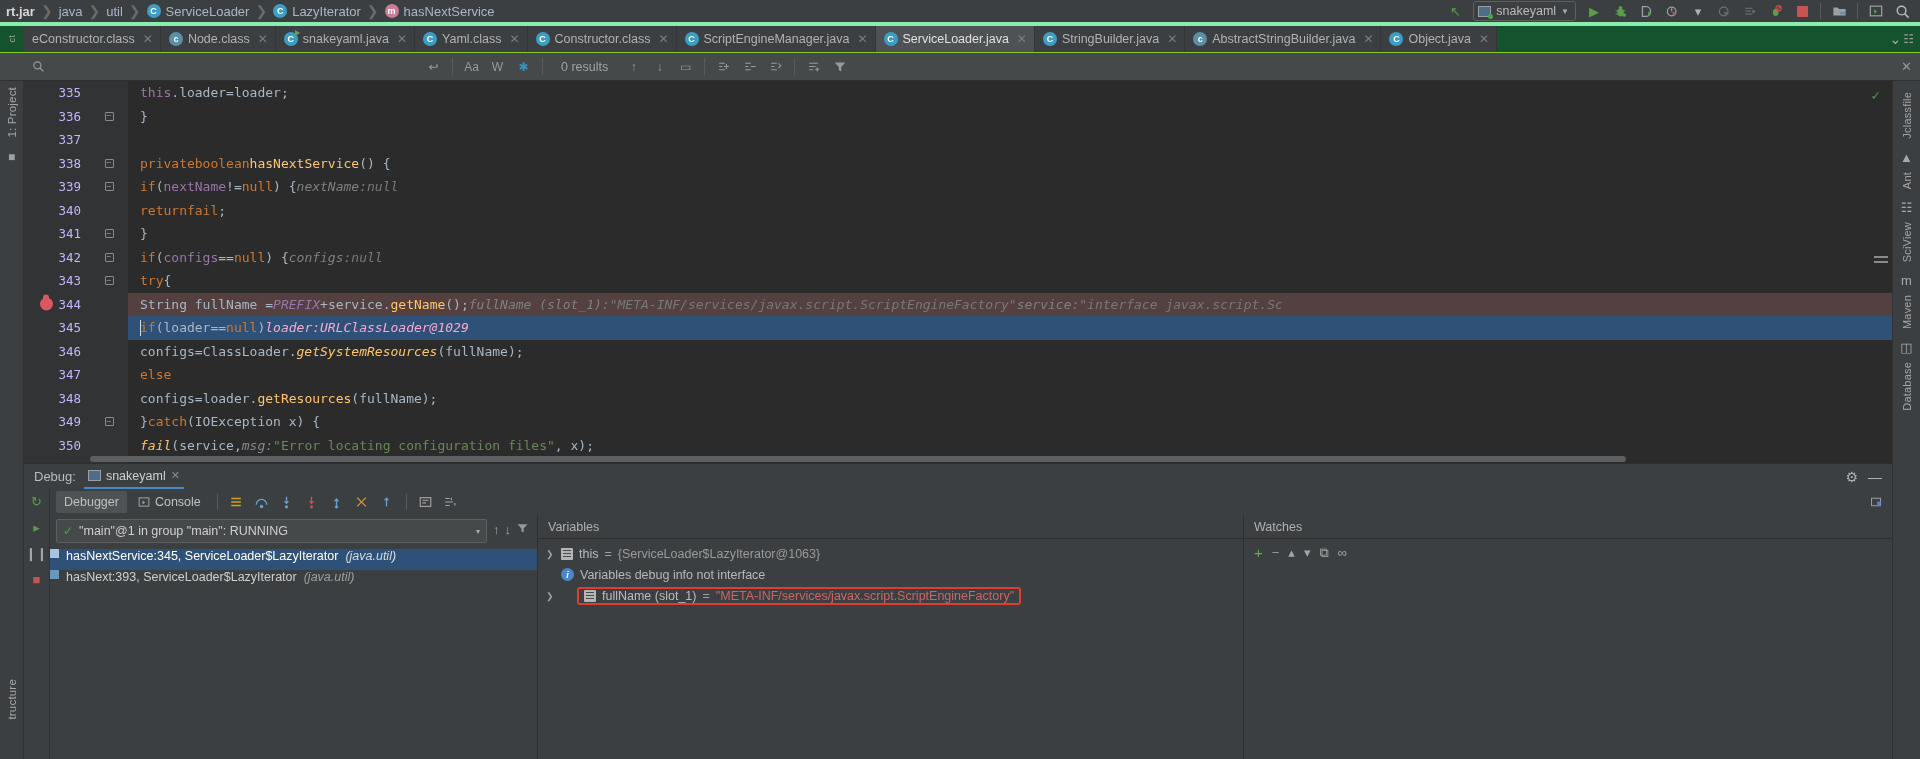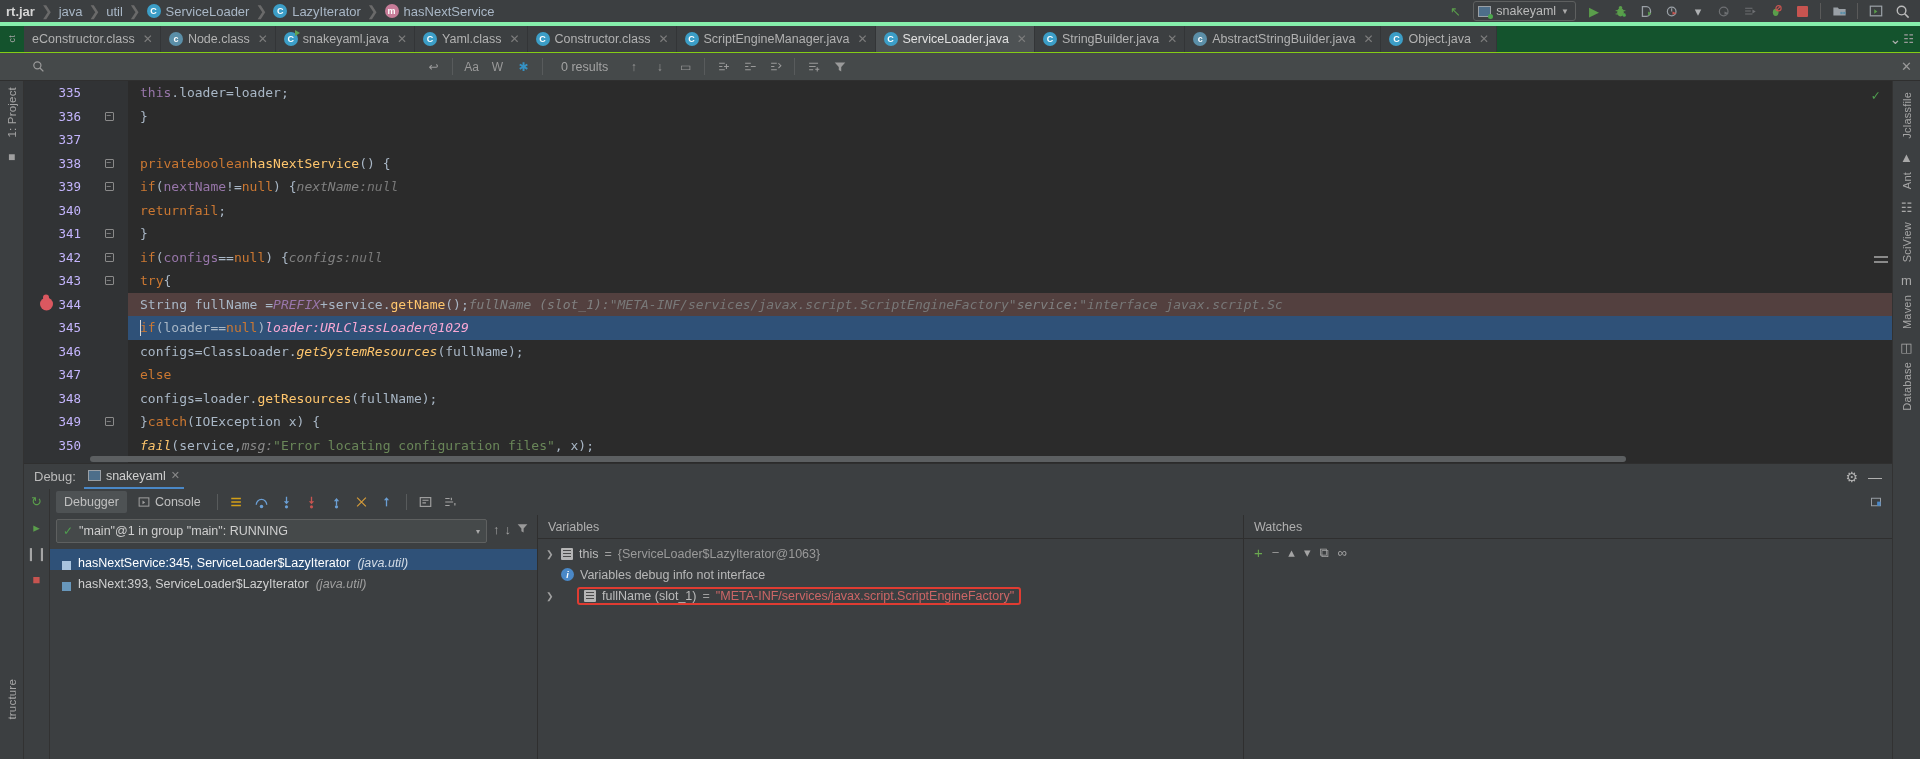"hasNextService:345," .frow { align-items: flex-end -> flex-start; padding-left: 12px -> none }
